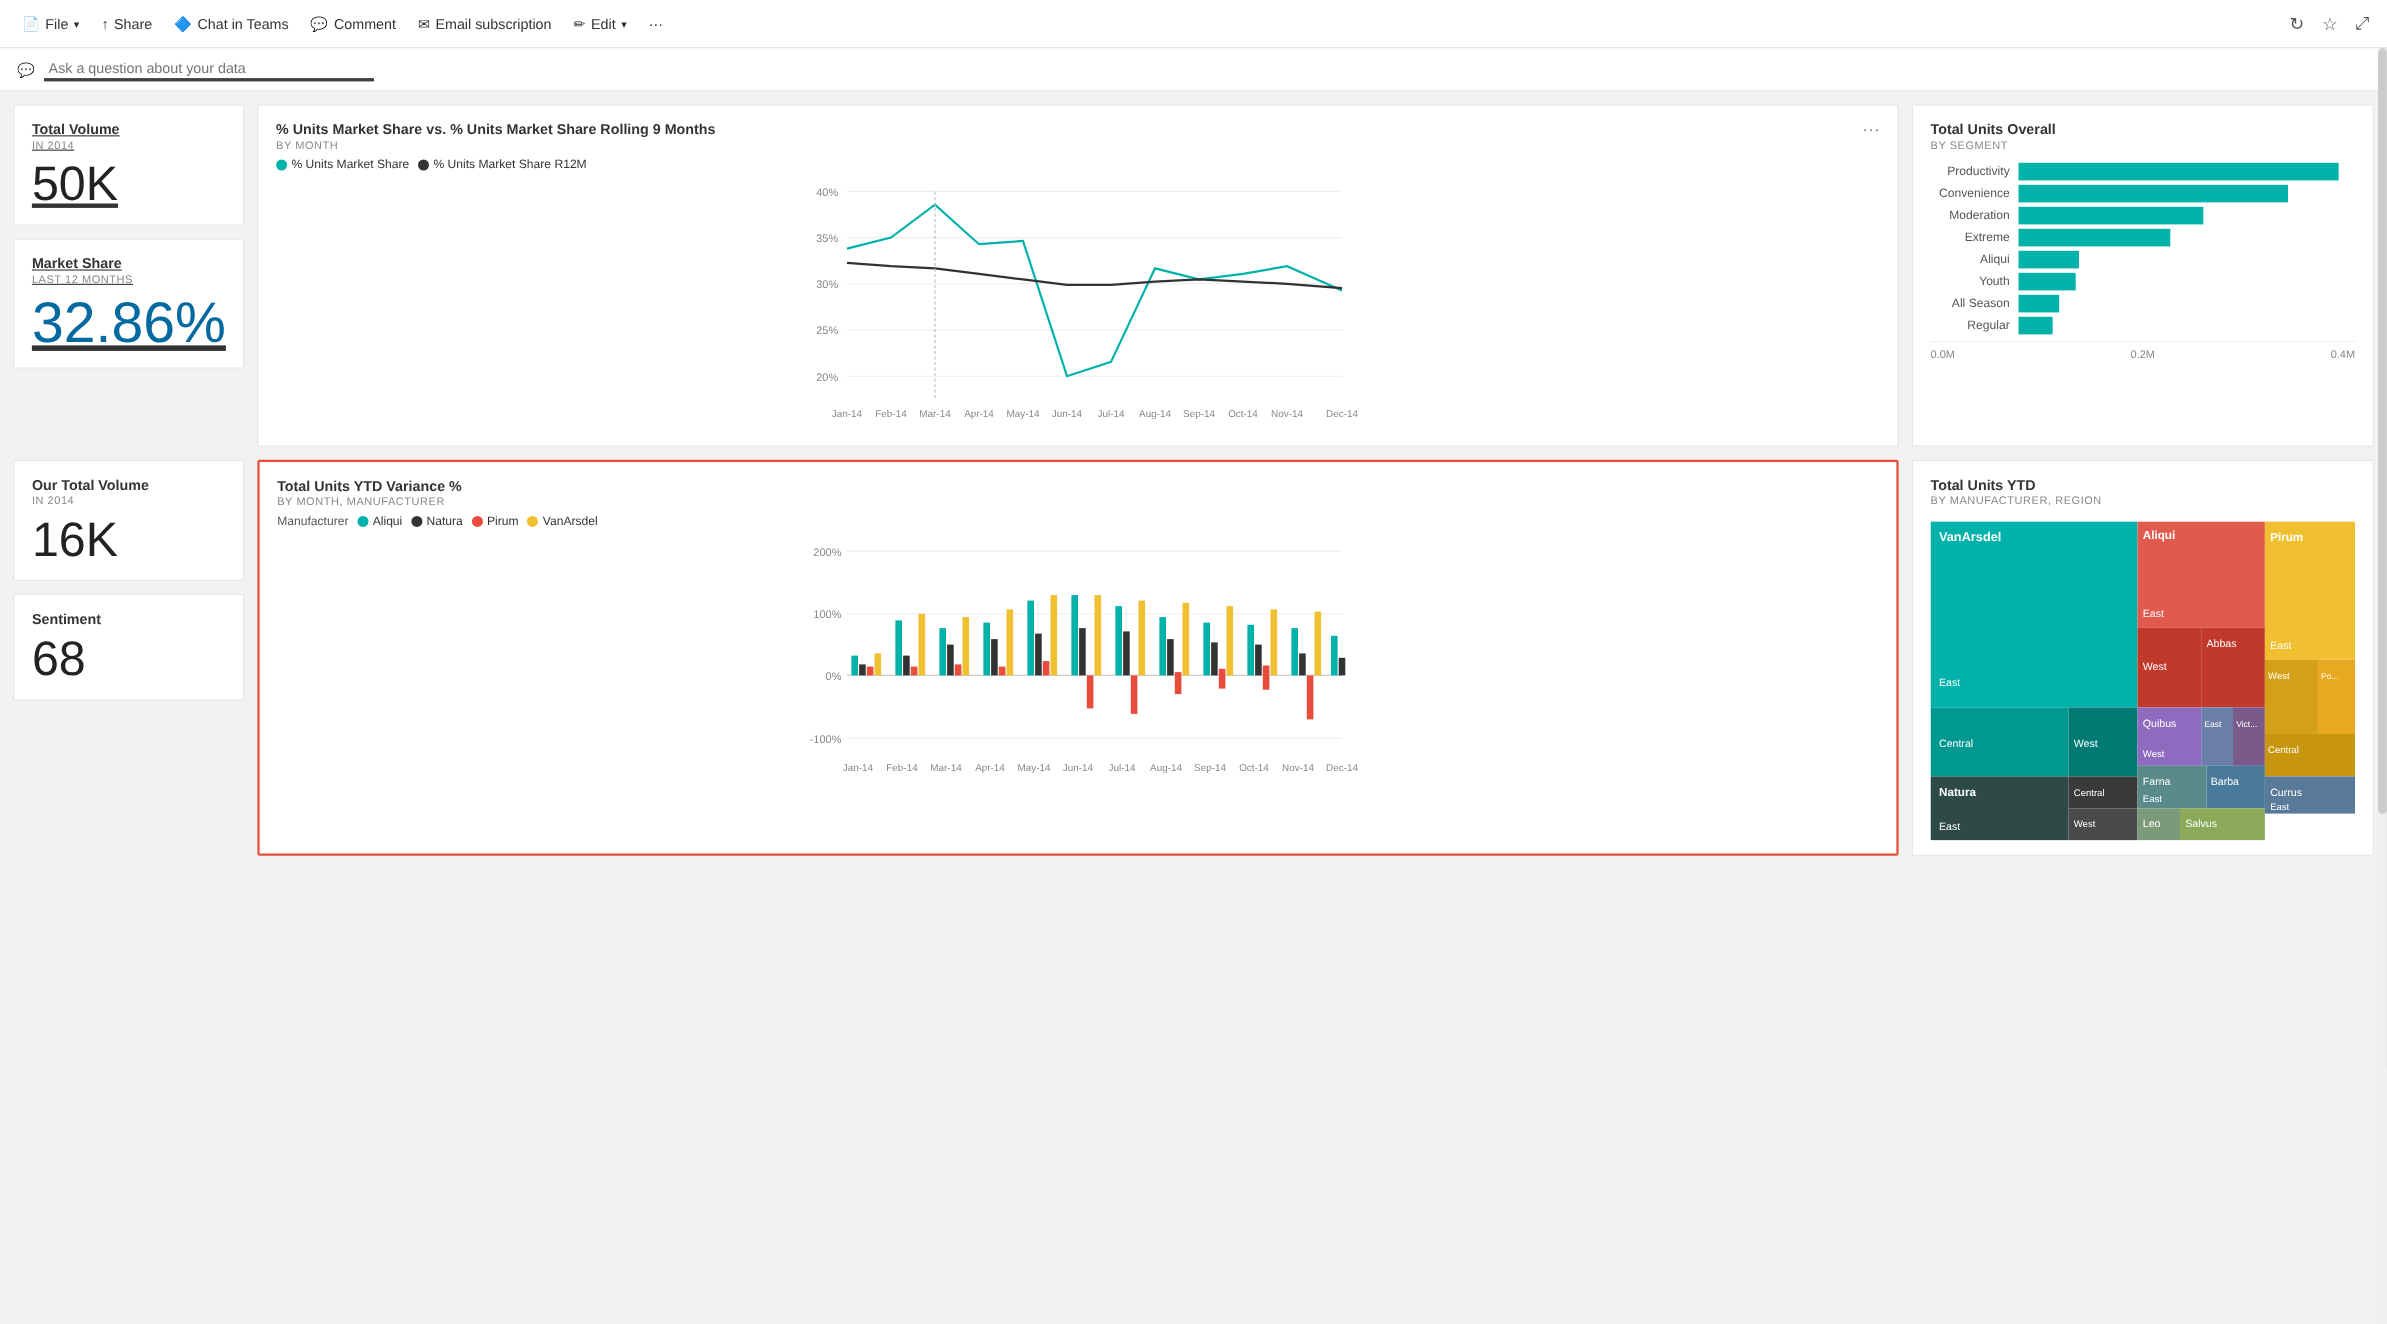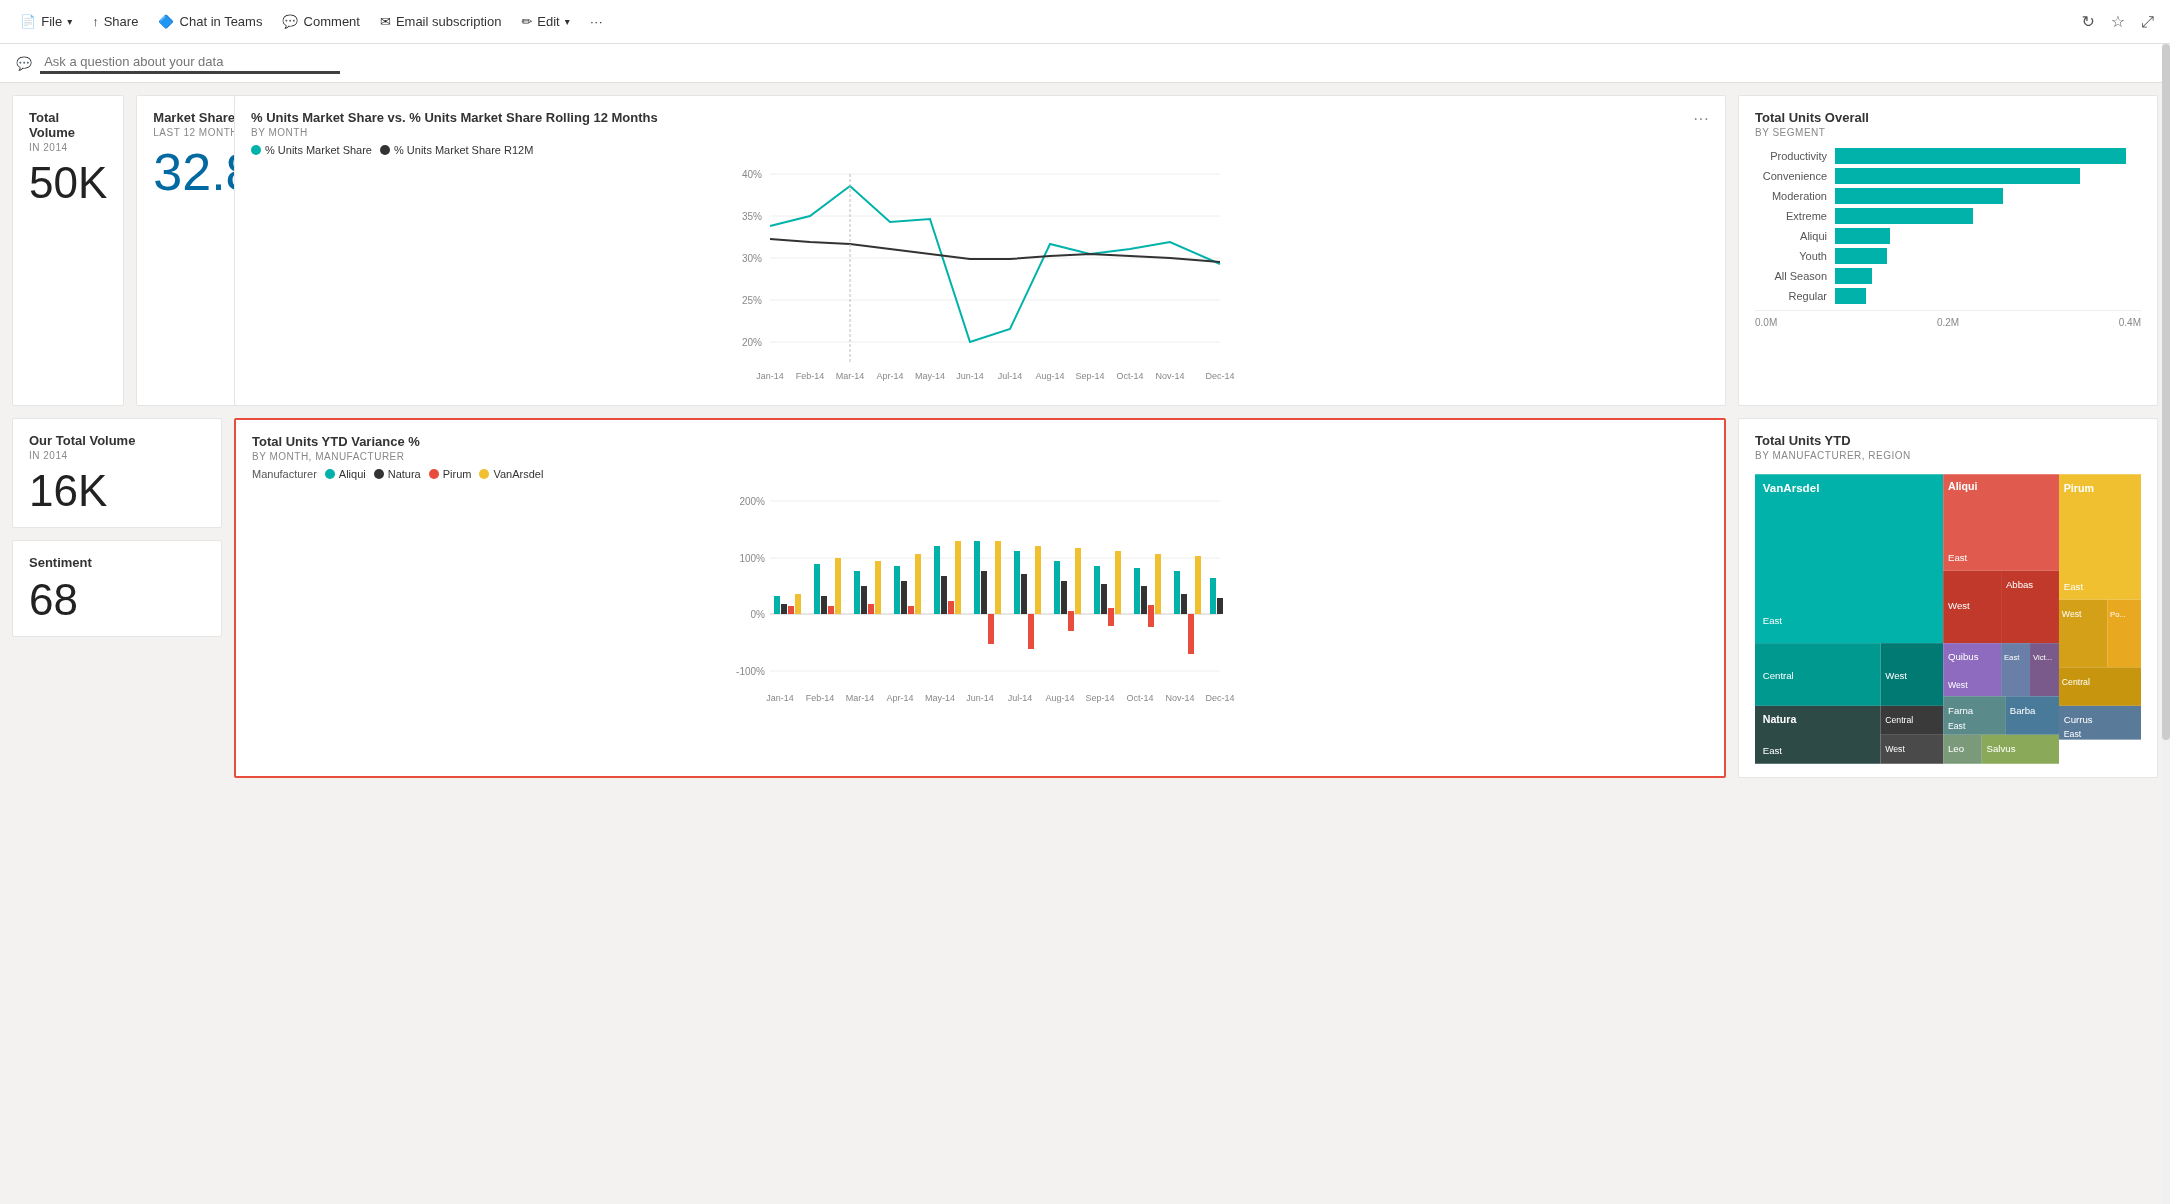"Total Volume" .left-panel { flex-direction: row -> column; text-decoration: none -> underline }
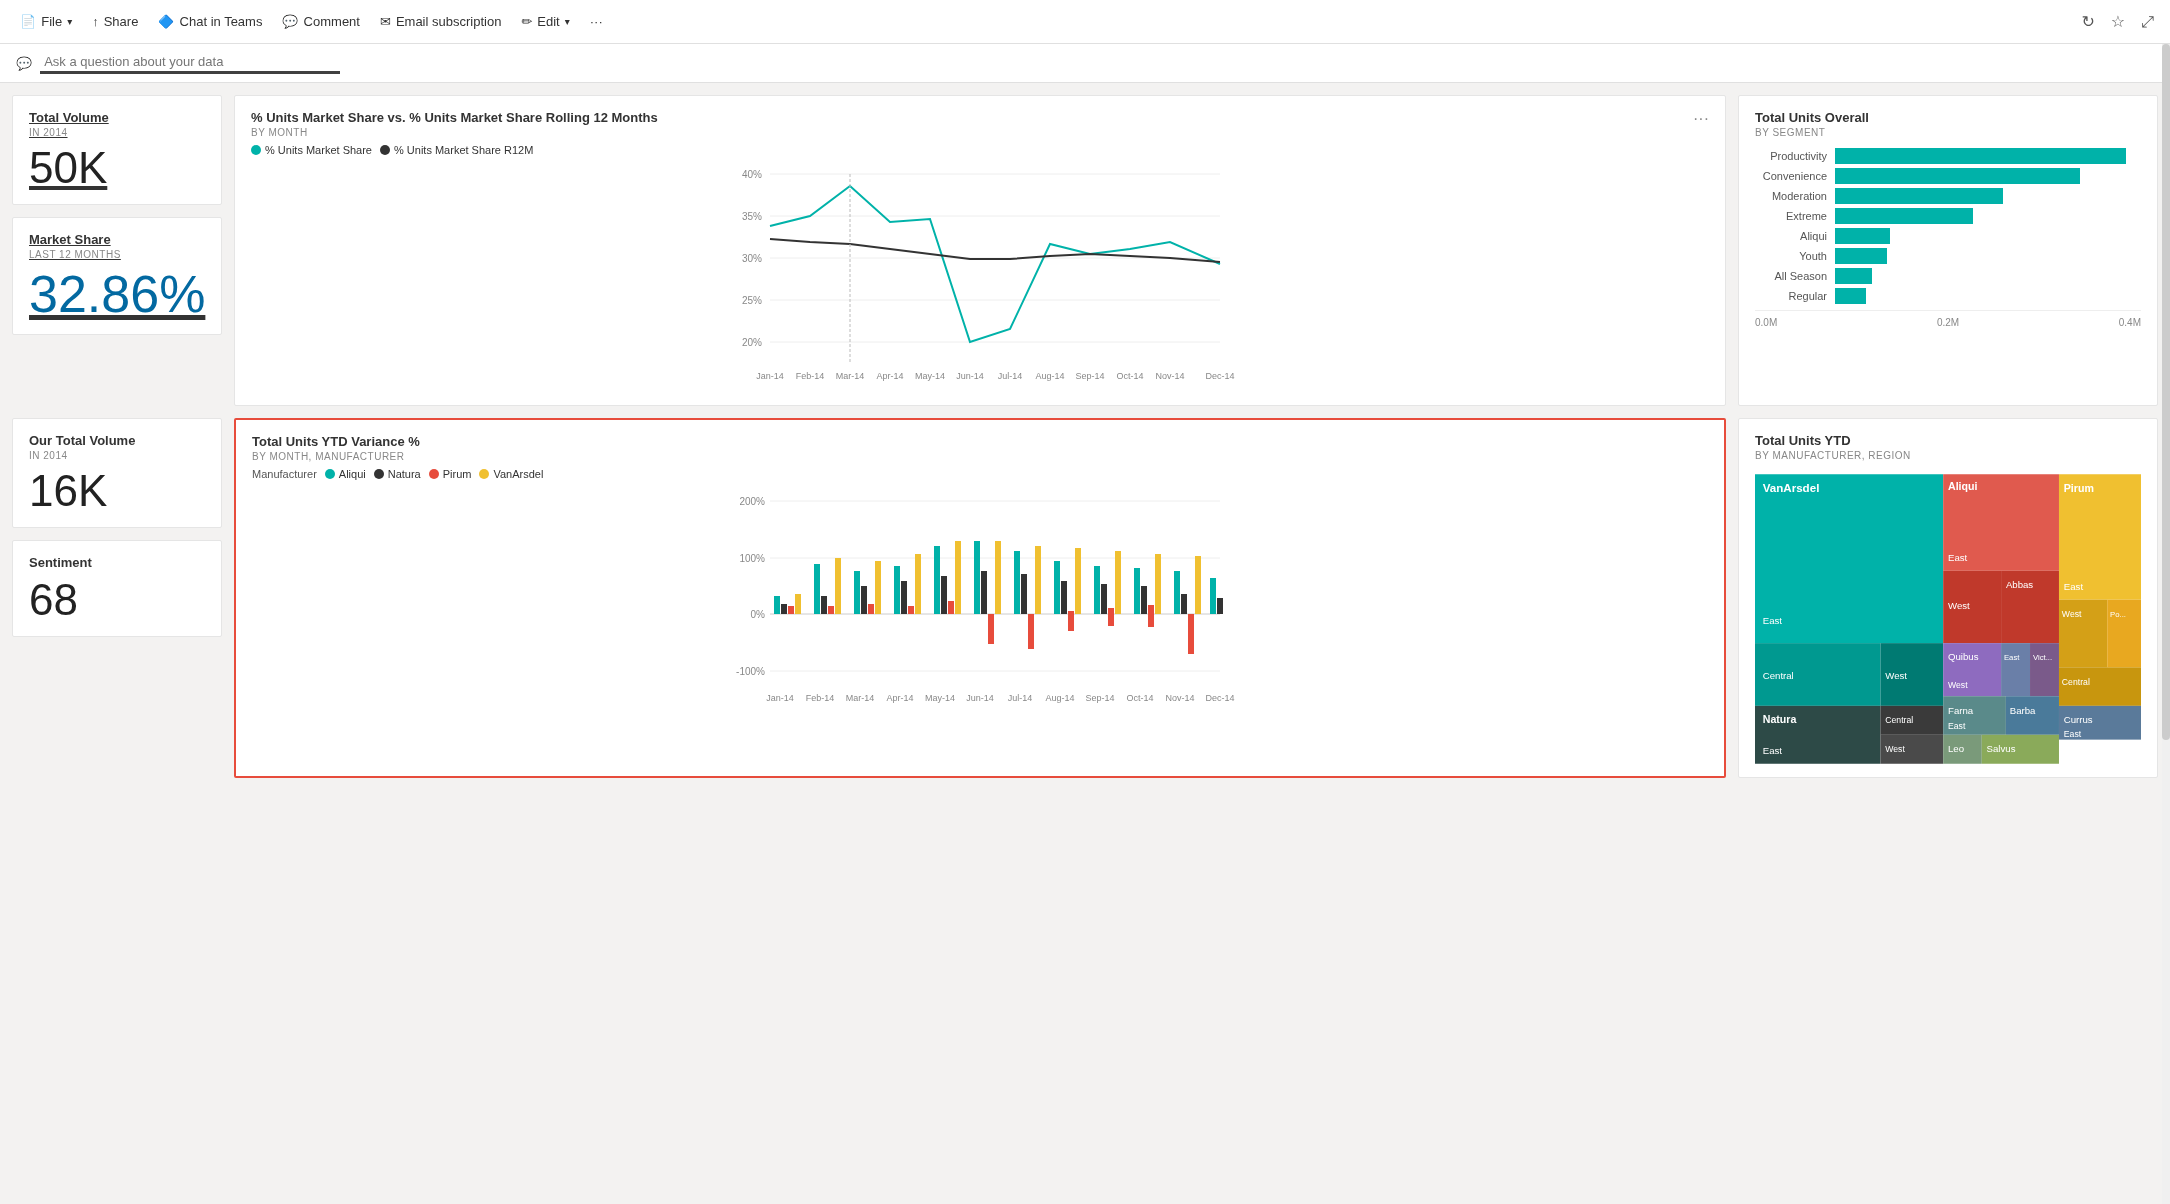"% Units Market Share vs." div.chart-card-title { text: 12 -> 9 }
